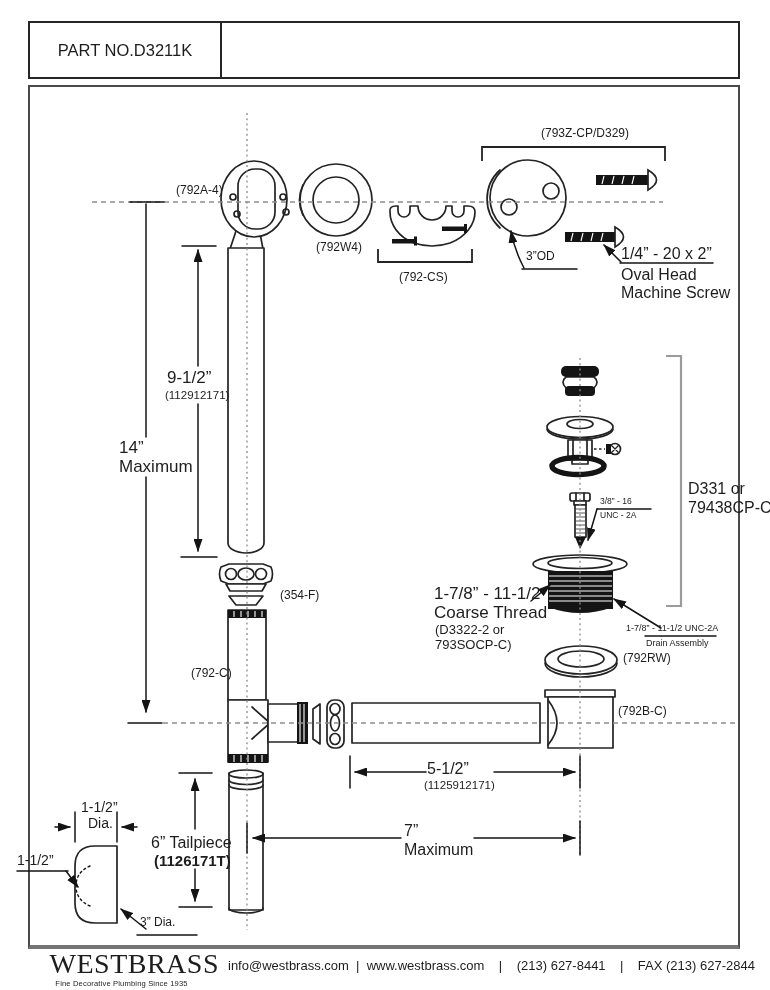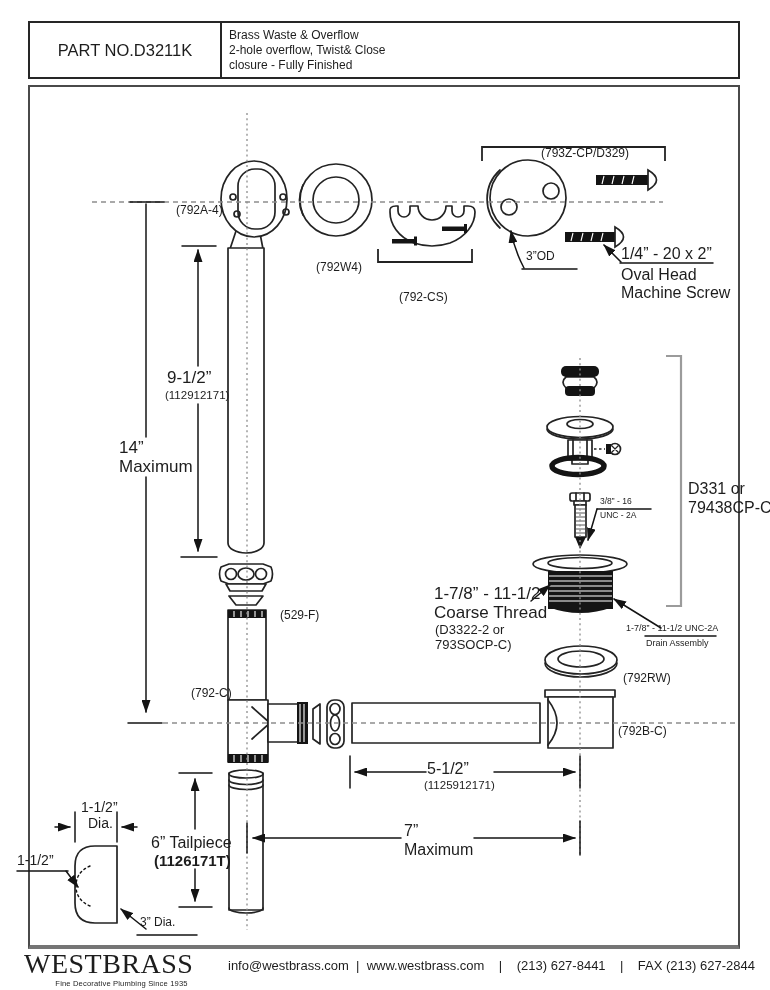"Brass Waste & Overflow" div.hc { html: <div> <span>Brass Waste &amp; Overflow</span> <span>2-hole overflow, Twist&amp; Close</span> <span>closure - Fully Finished</span> </div> -> none }
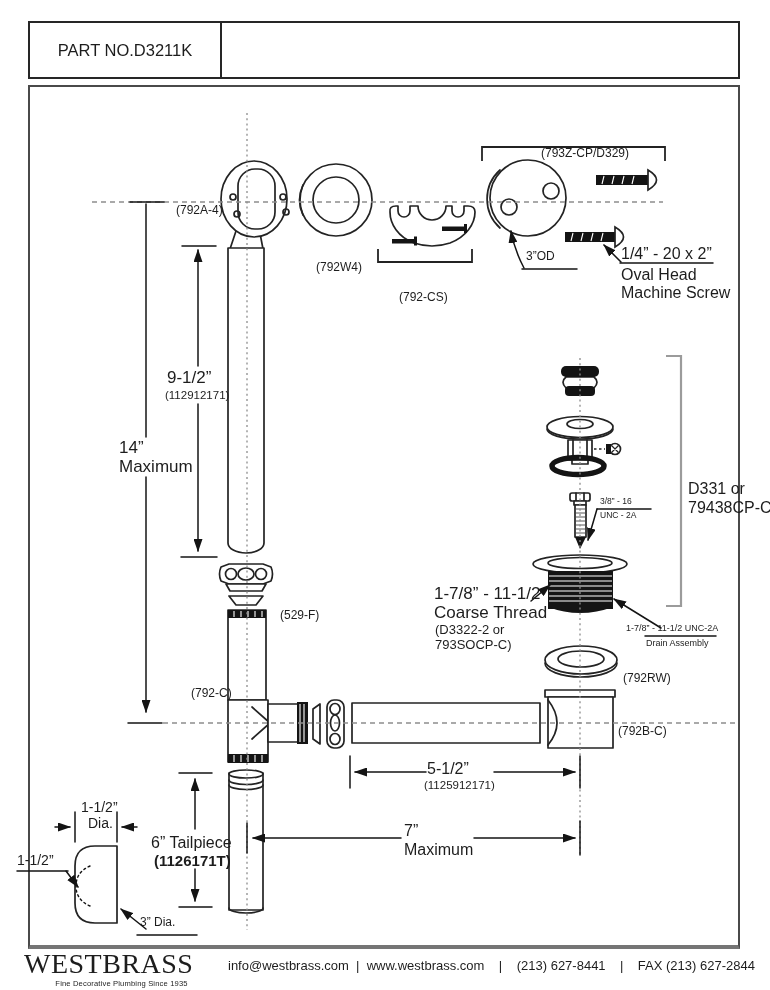"(793Z-CP/D329)" .s12 { margin-top: 20px -> none }
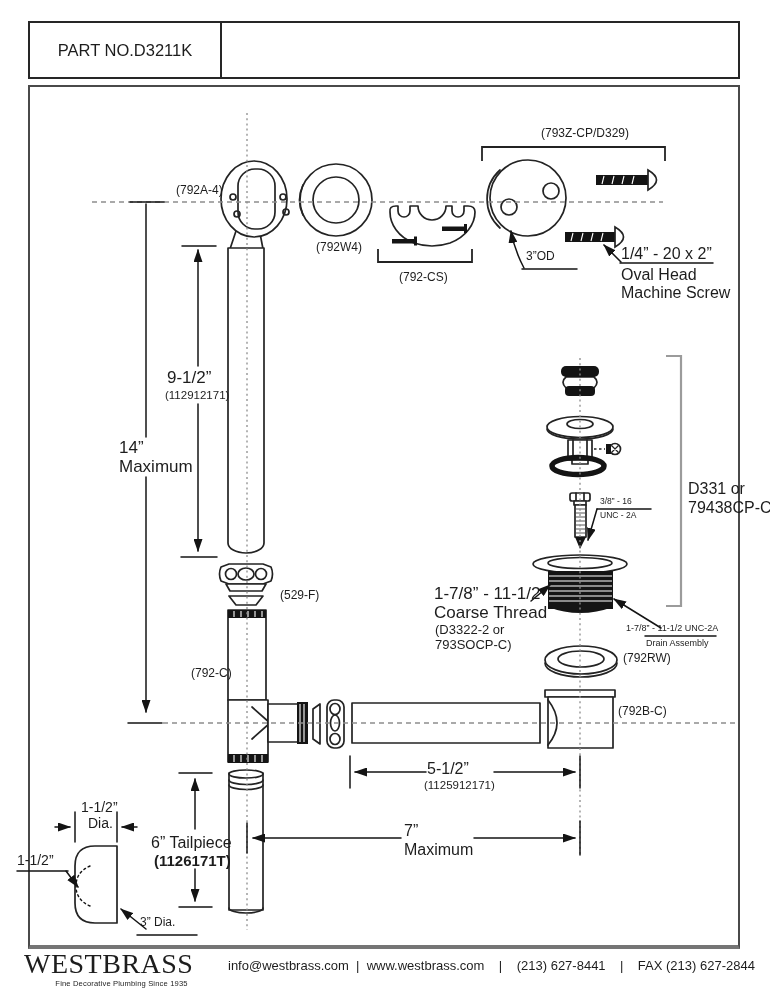"(529-F)" div.lb { text: 529-F -> 354-F }
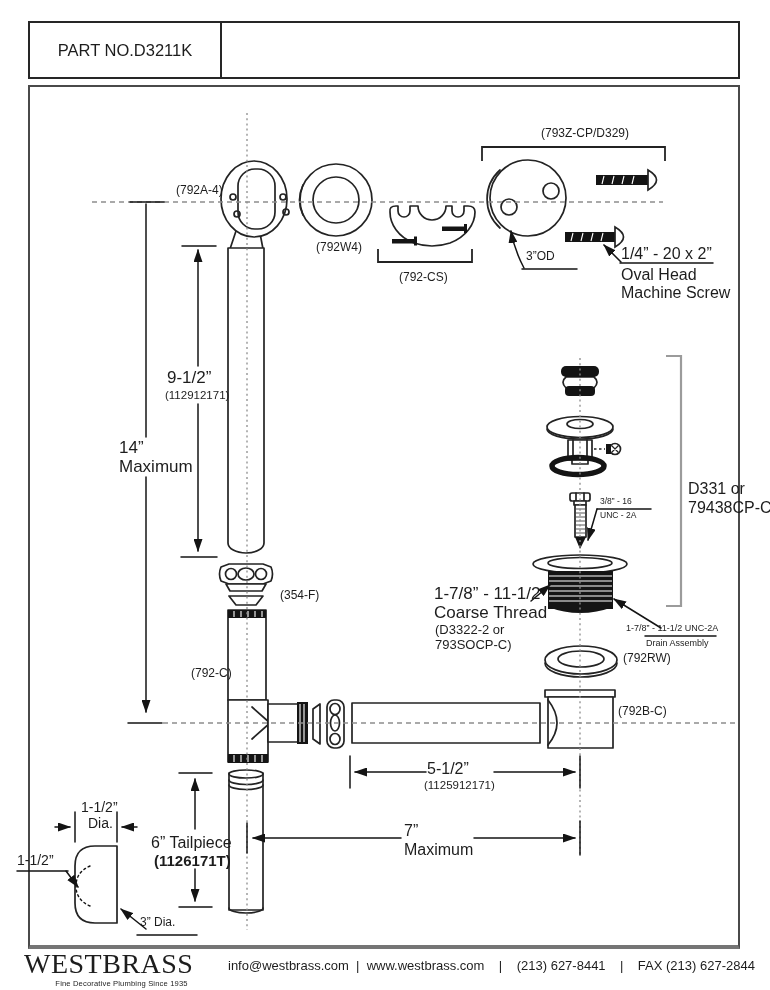"WESTBRASS" #brand { text-align: left -> right }
